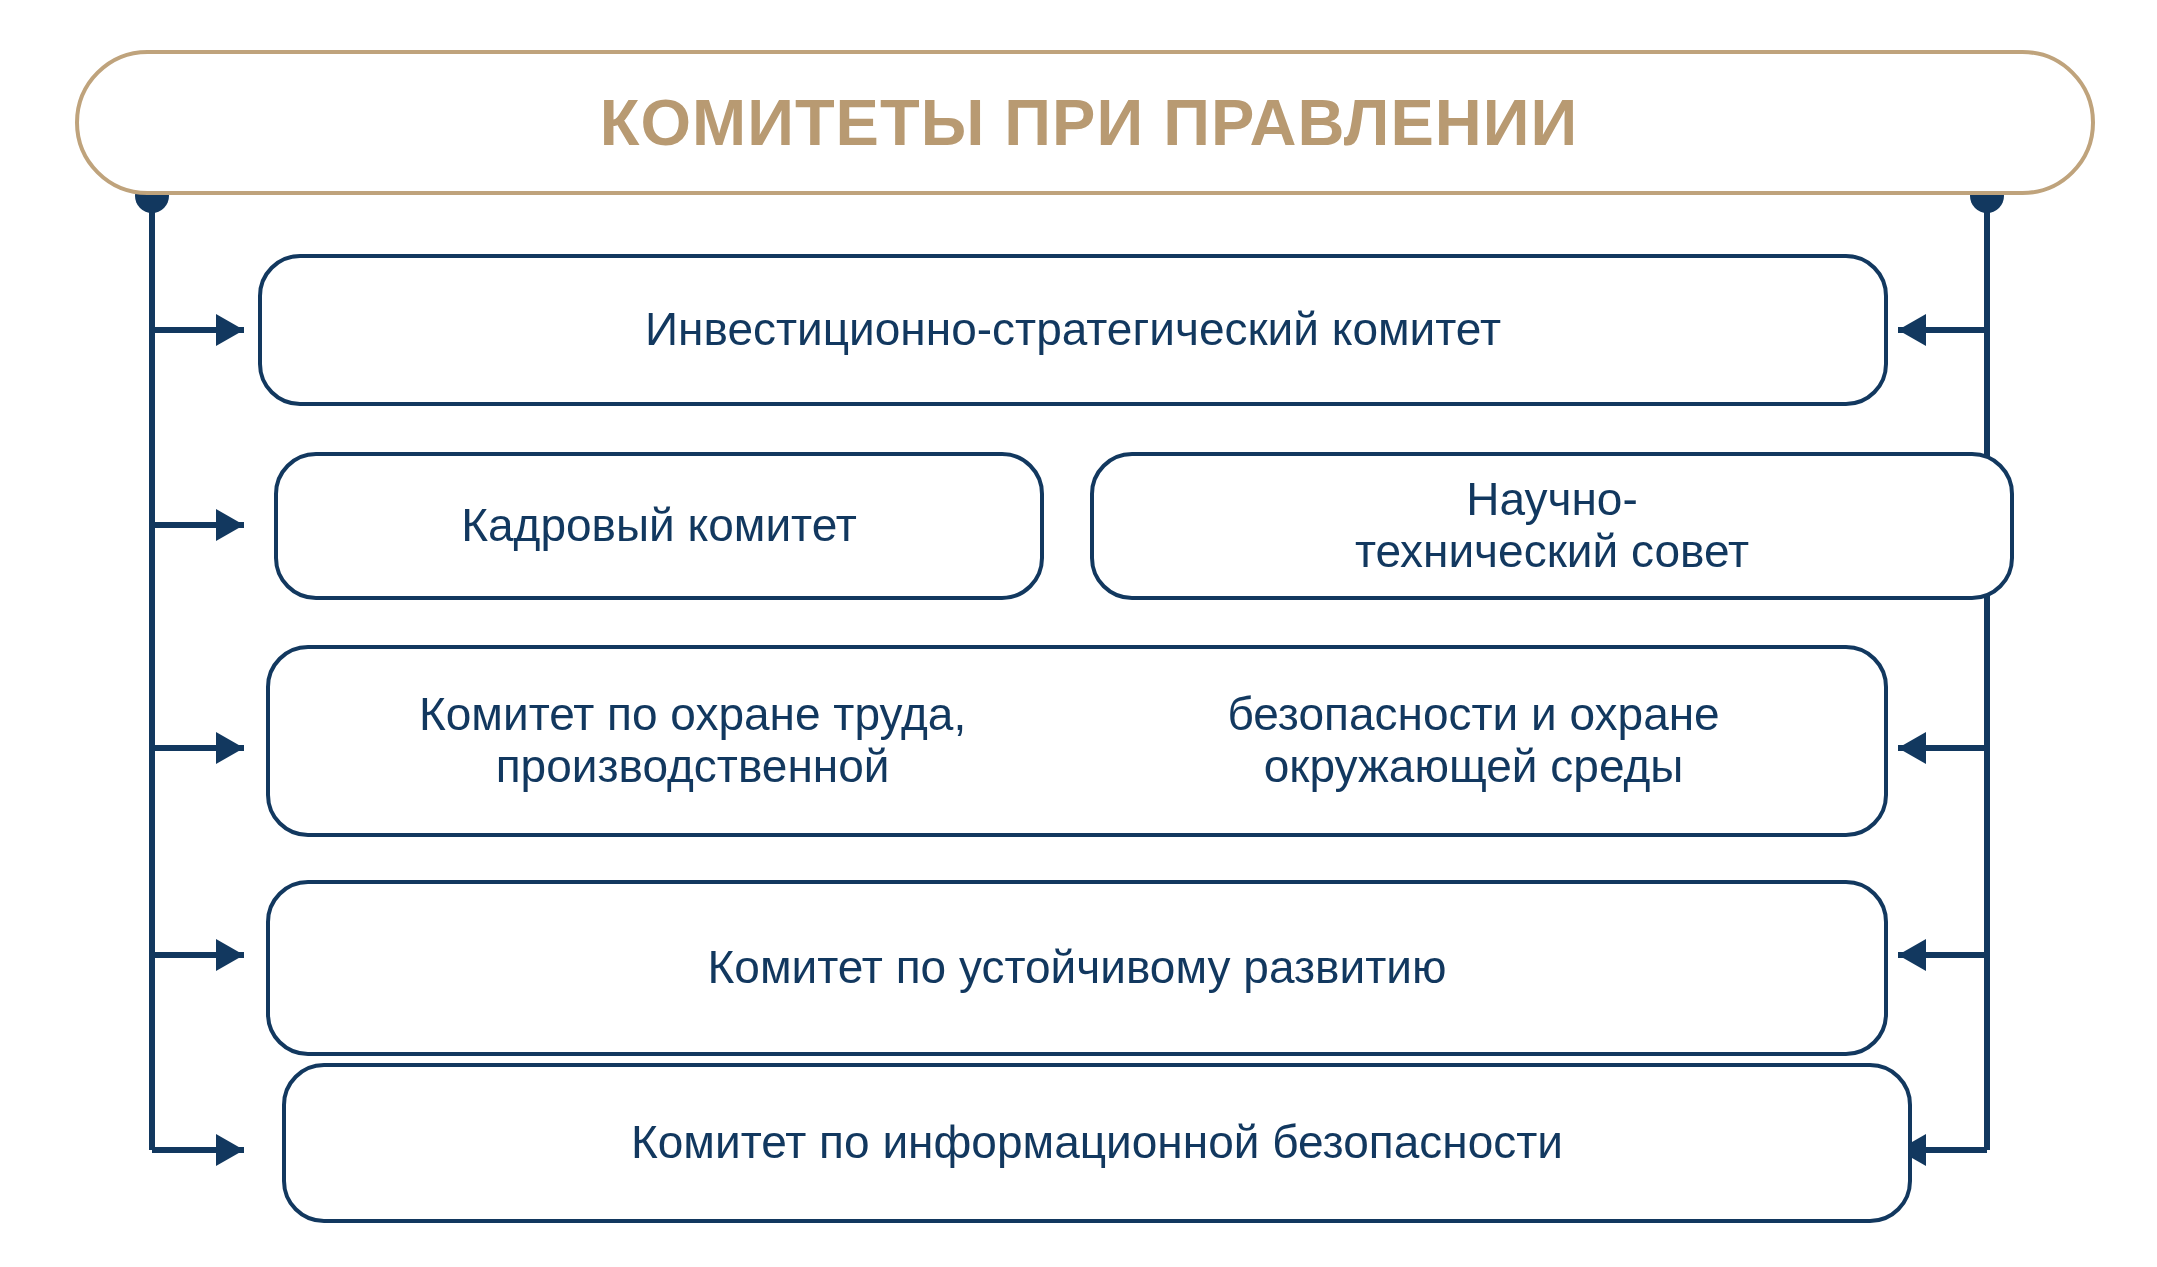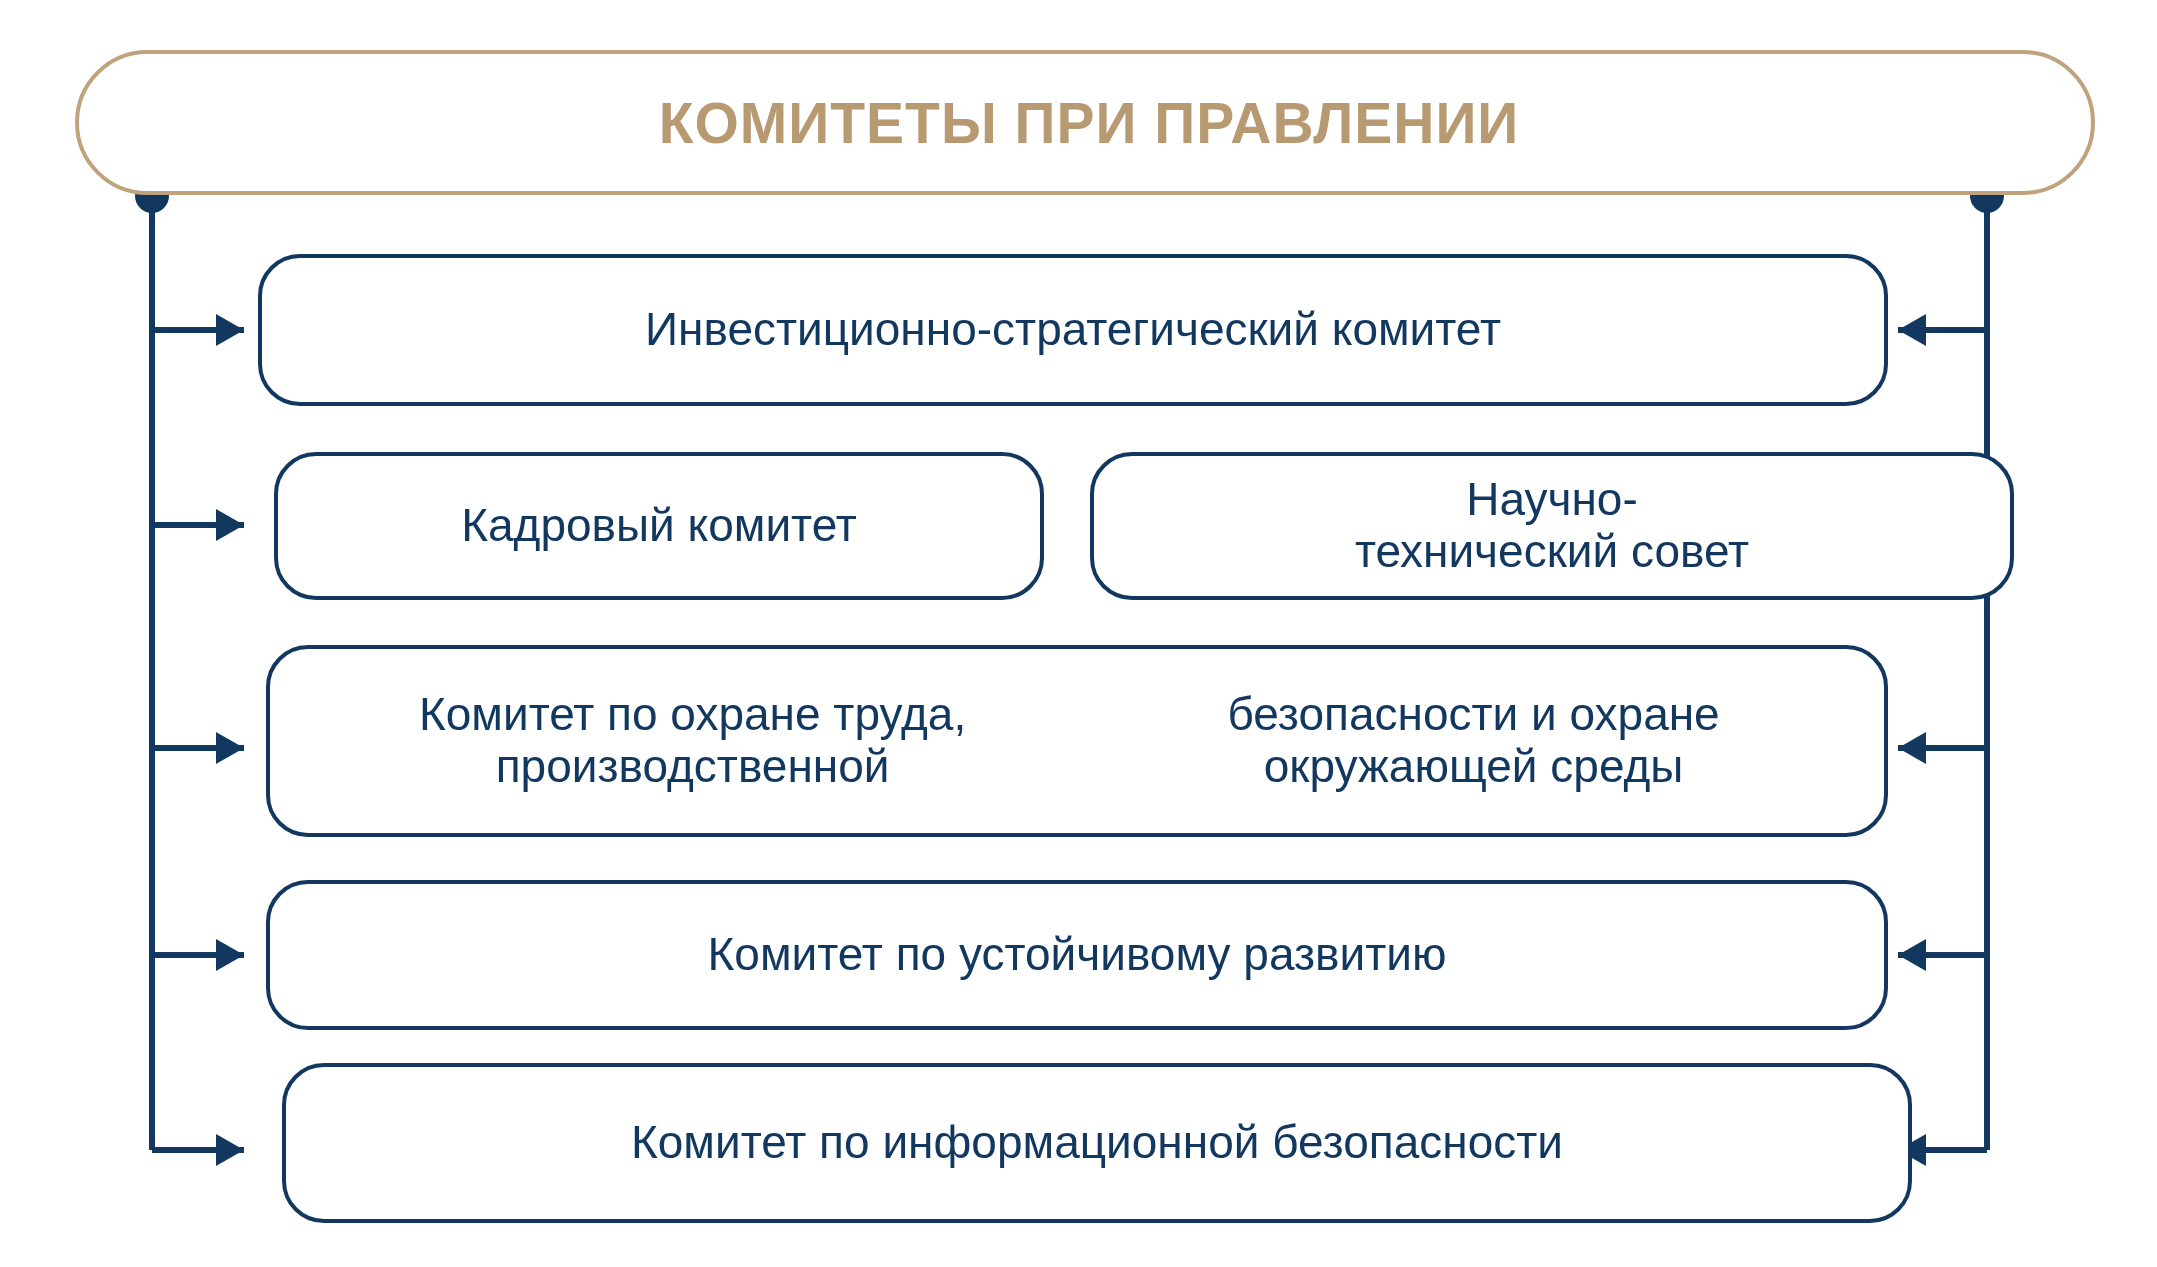"КОМИТЕТЫ ПРИ ПРАВЛЕНИИ" .header-title { font-size: 57px -> 65px }
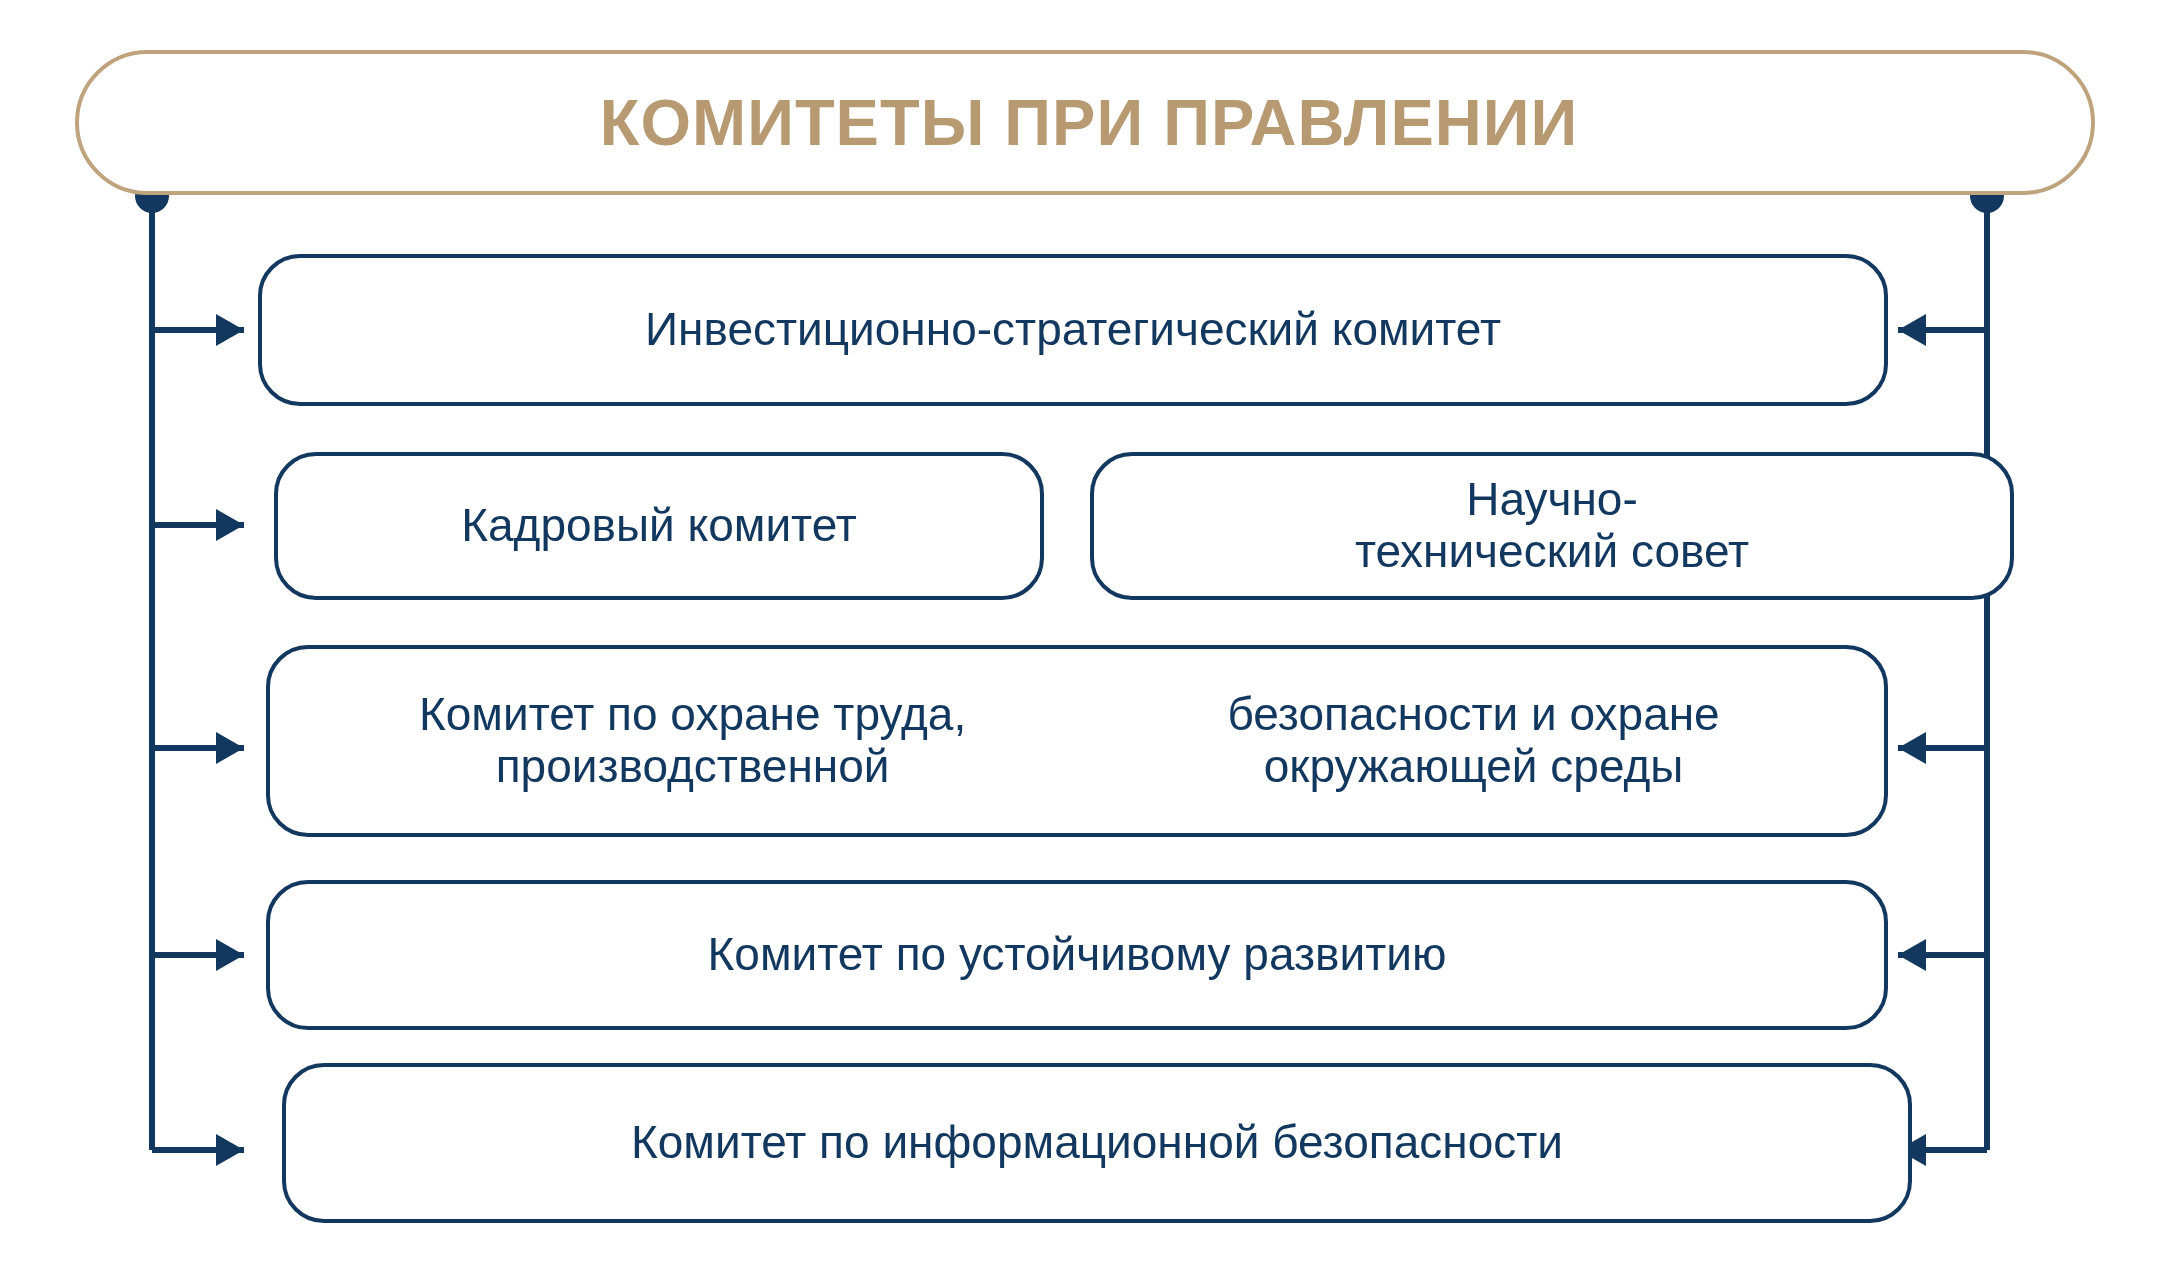"Комитет по устойчивому развитию" div.node { height: 150px -> 176px }
